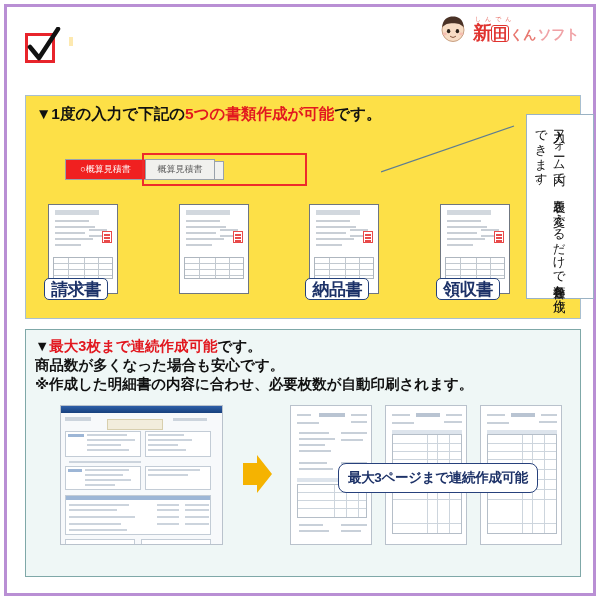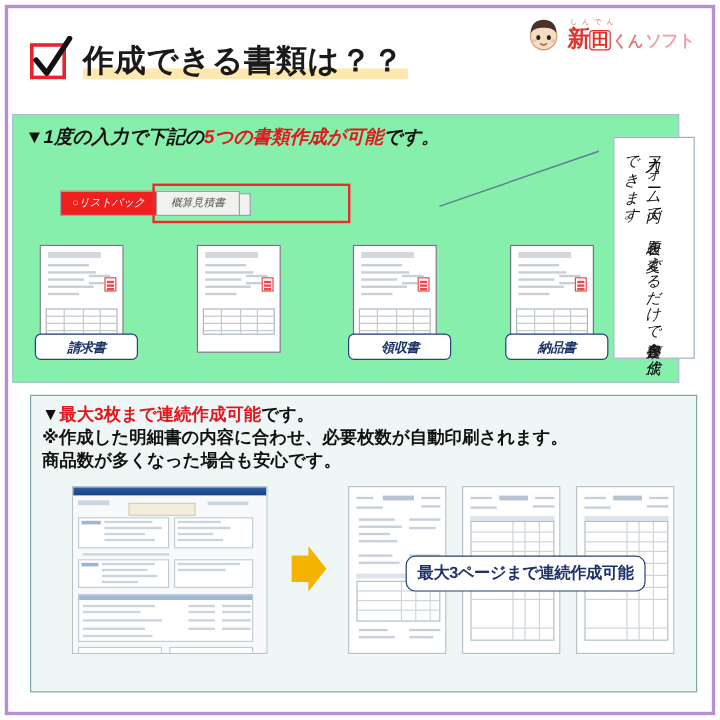"作成できる書類は？？" span.title-text { html: <span>作成できる書類は？？</span> -> none }
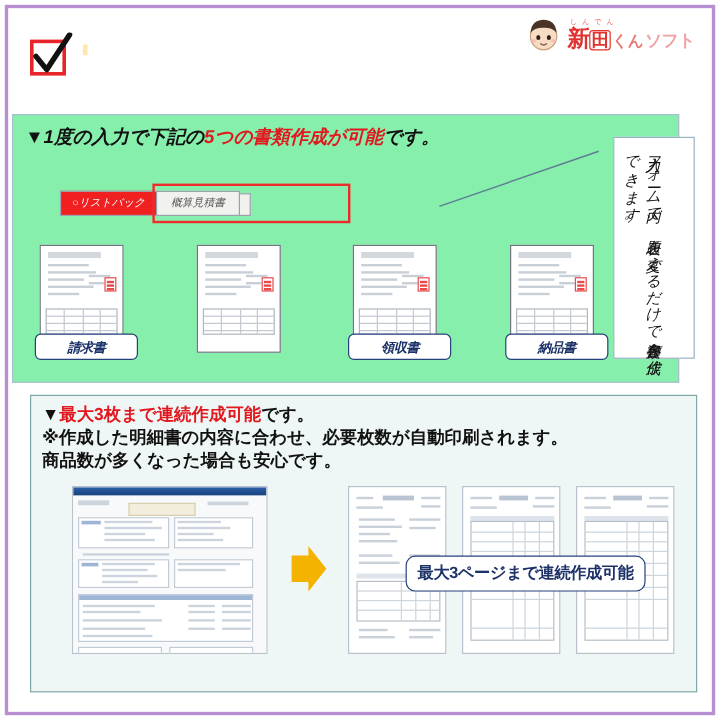"▼1度の入力で下記の5つの書類作成が可能です。" .section1 { background: #86efac -> #fde047; font-style: italic -> none; left: 3px -> 18px }
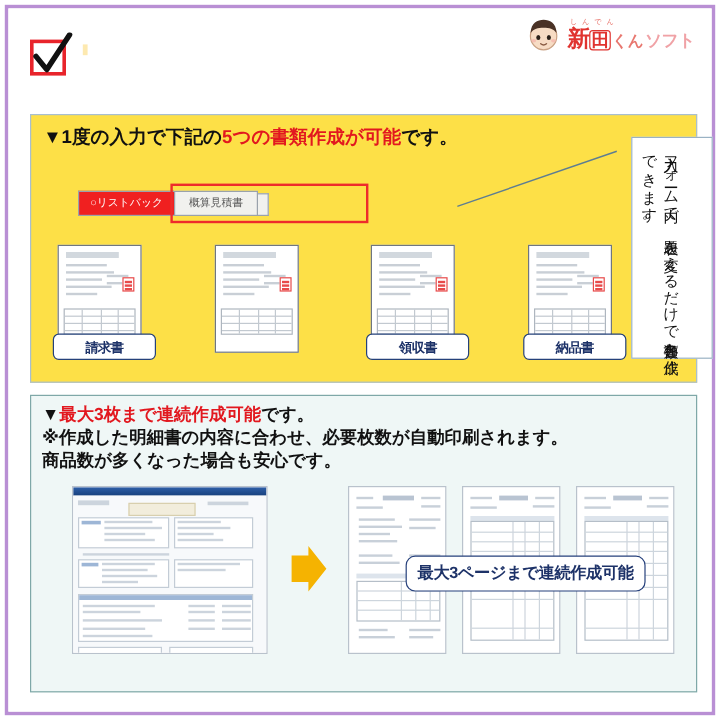"○リストバック" div.tab { text: リストバック -> 概算見積書 }
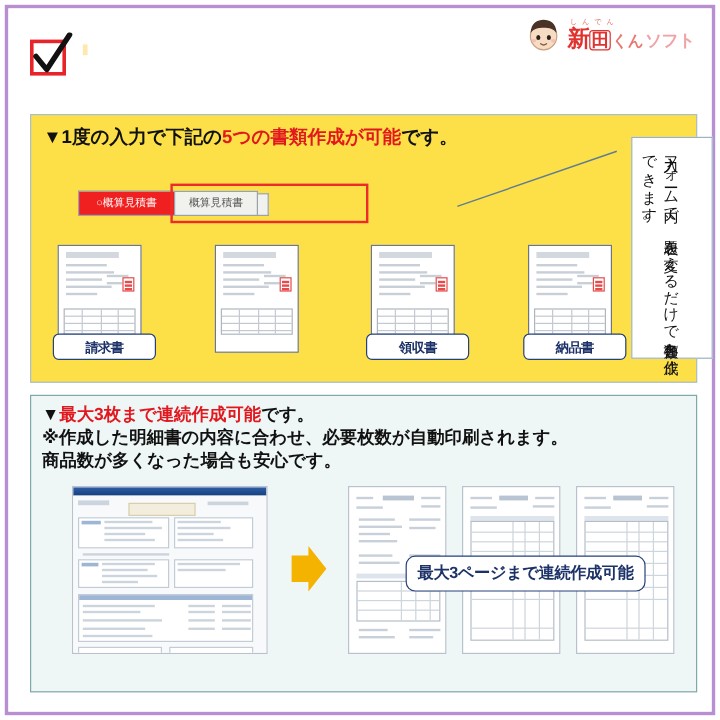"請求書" .doc-label { font-size: 11px -> 17px; width: 86px -> 64px }
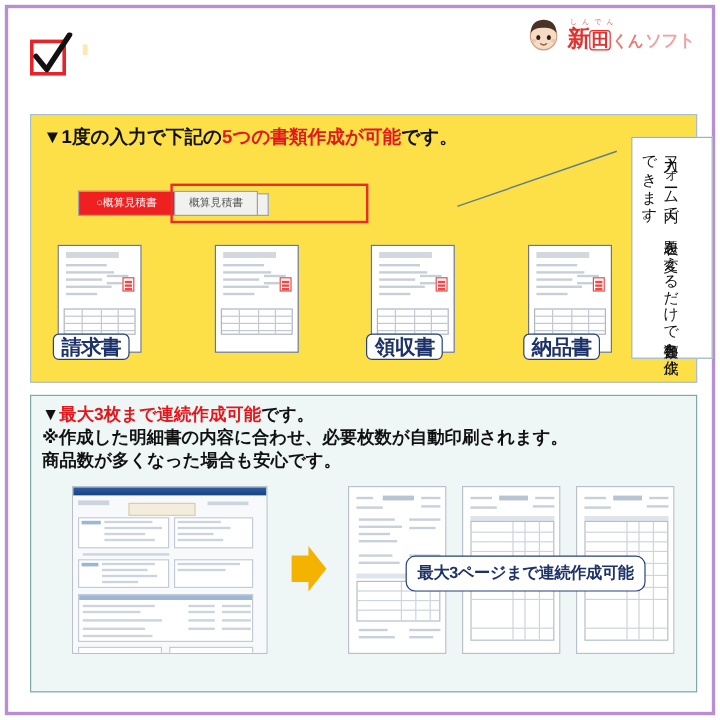"領収書" div.doc-item { order: before "納品書" -> after "納品書" }
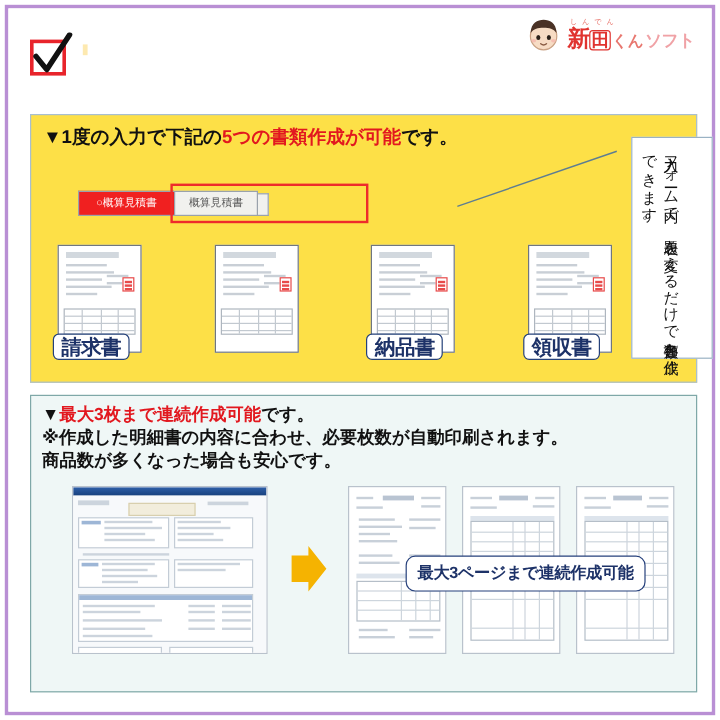"※作成した明細書の内容に合わせ、必要枚数が自動印刷されます。" div { order: before "商品数が多くなった場合も安心です。" -> after "商品数が多くなった場合も安心です。" }
